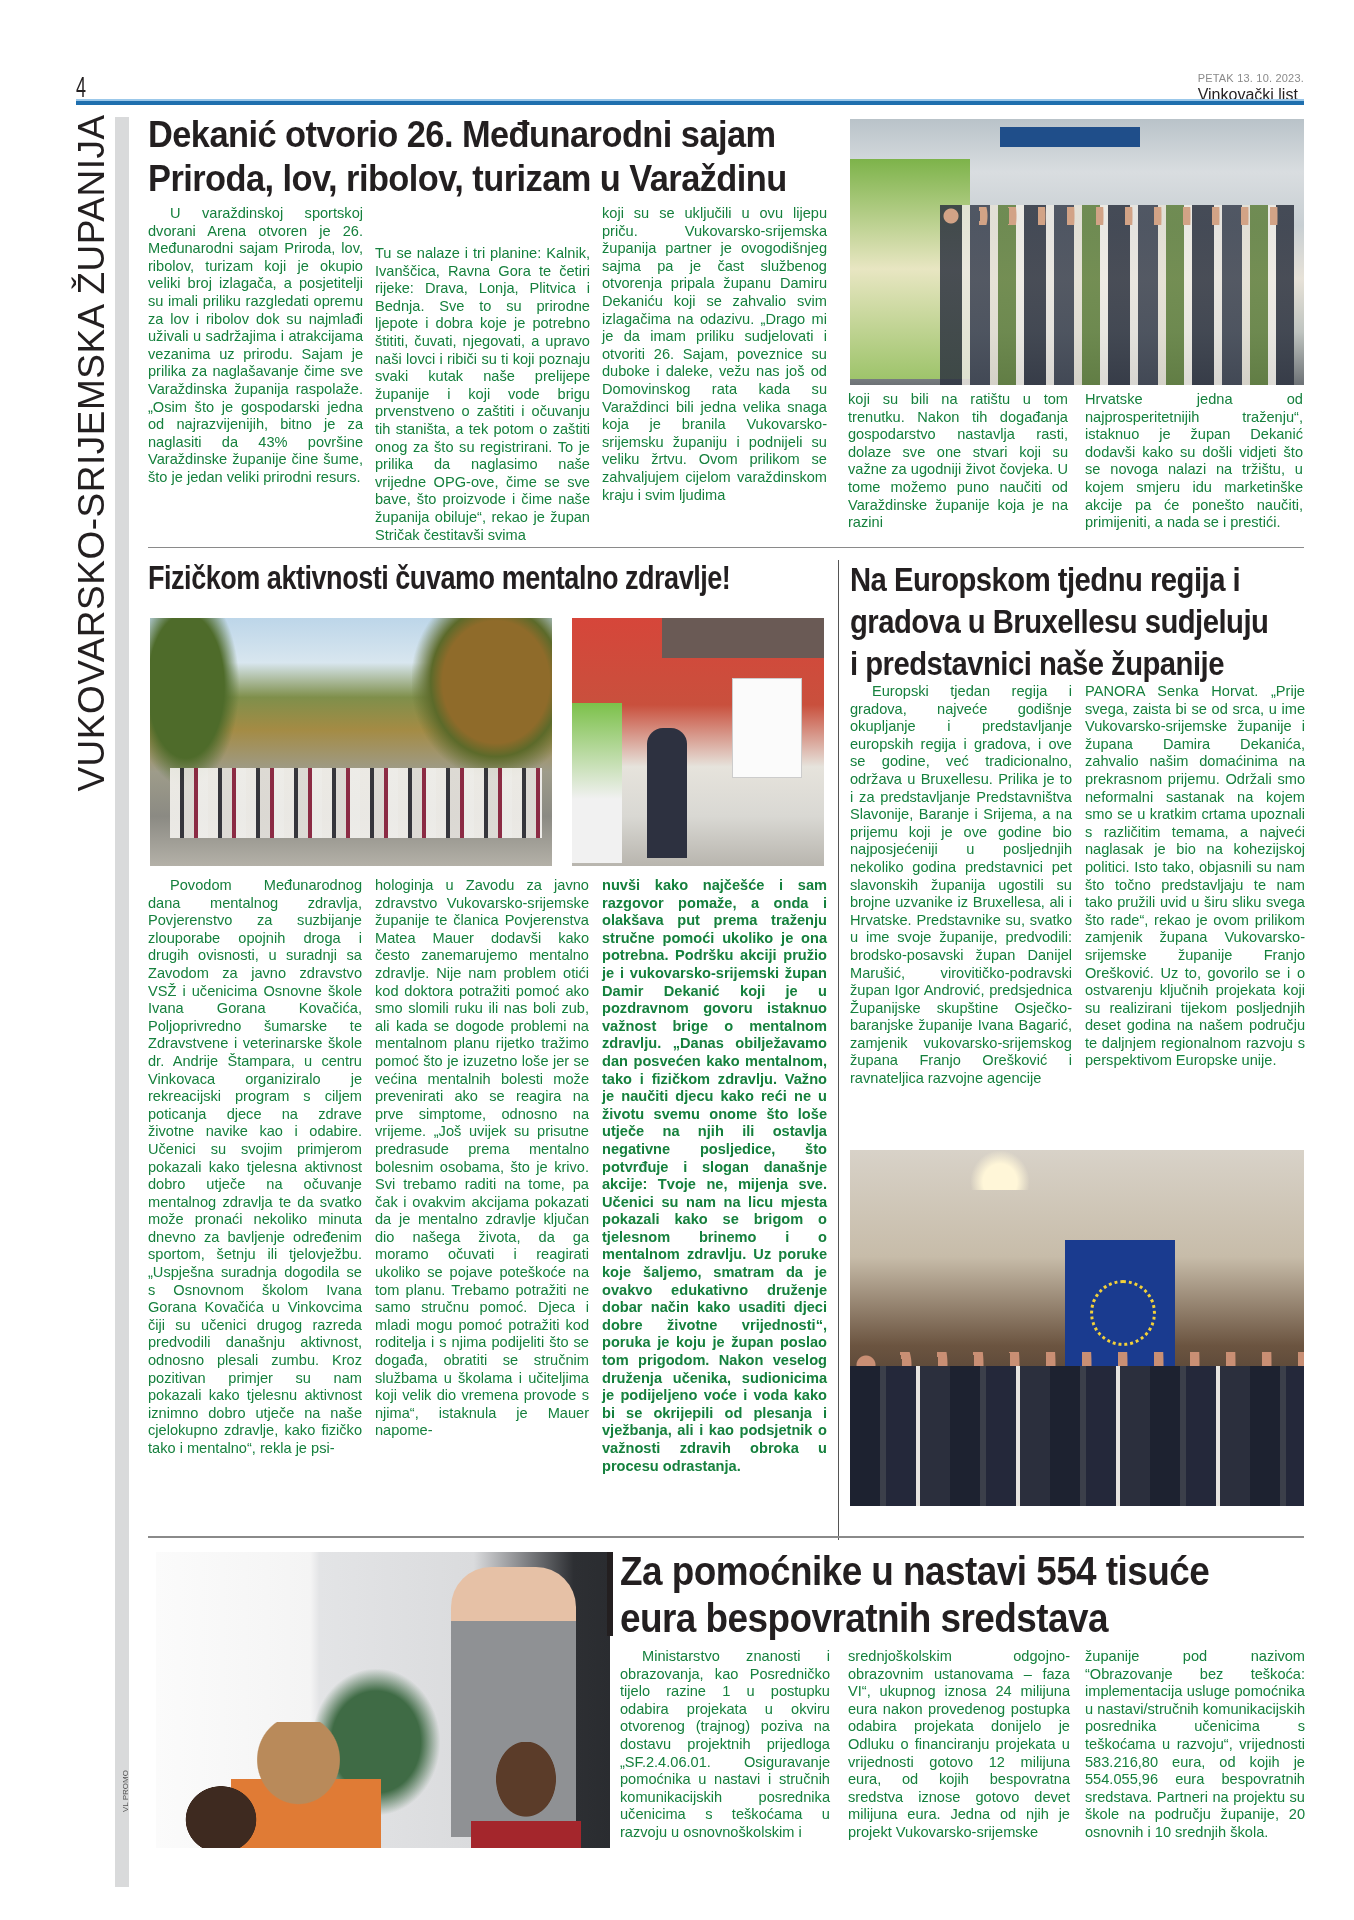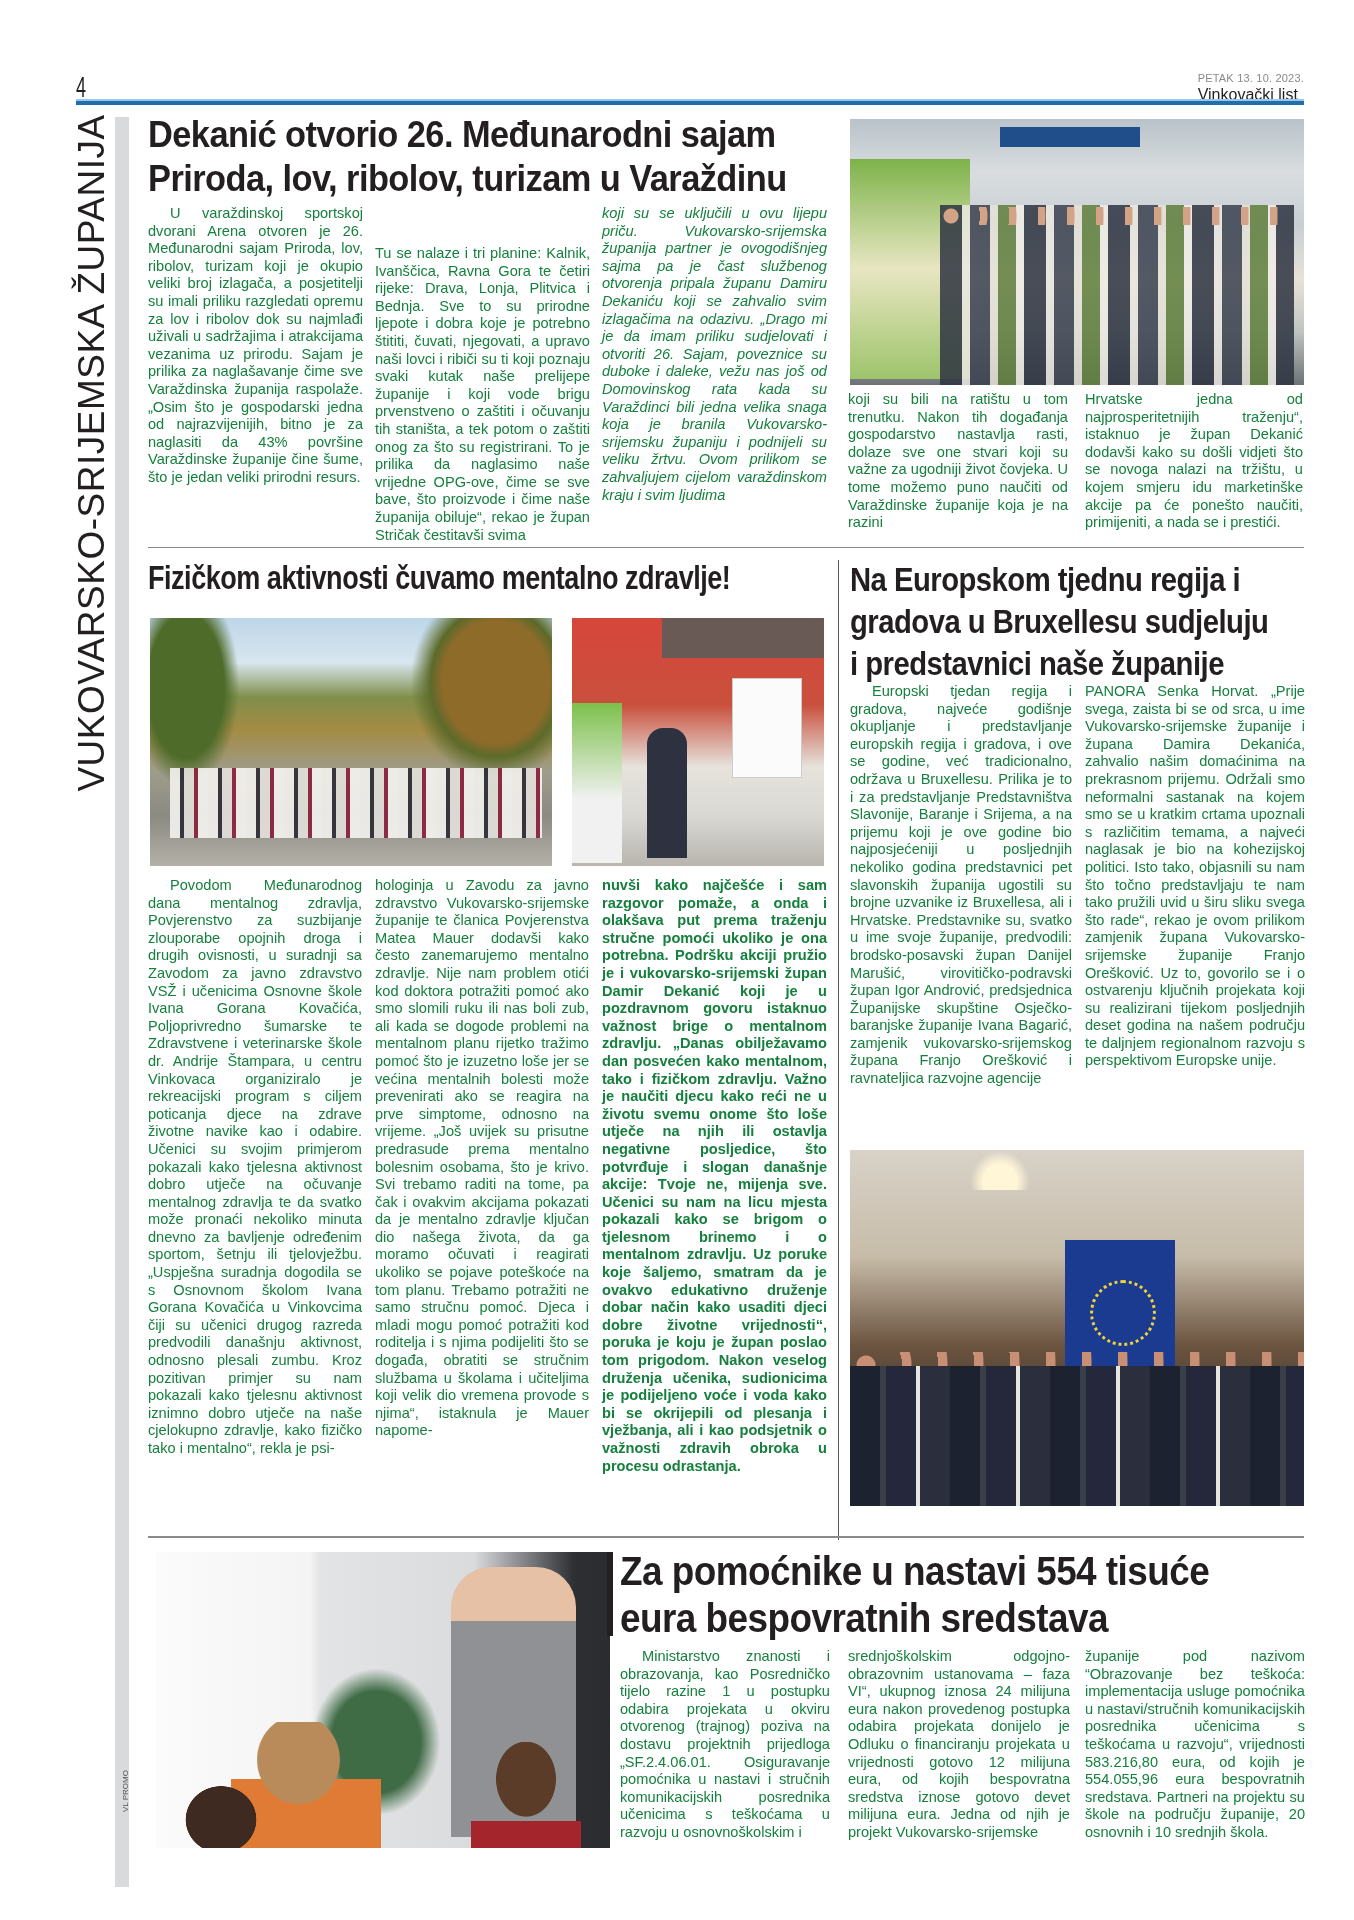"koji su se uključili u" .art1-c3 { font-style: italic -> none }
